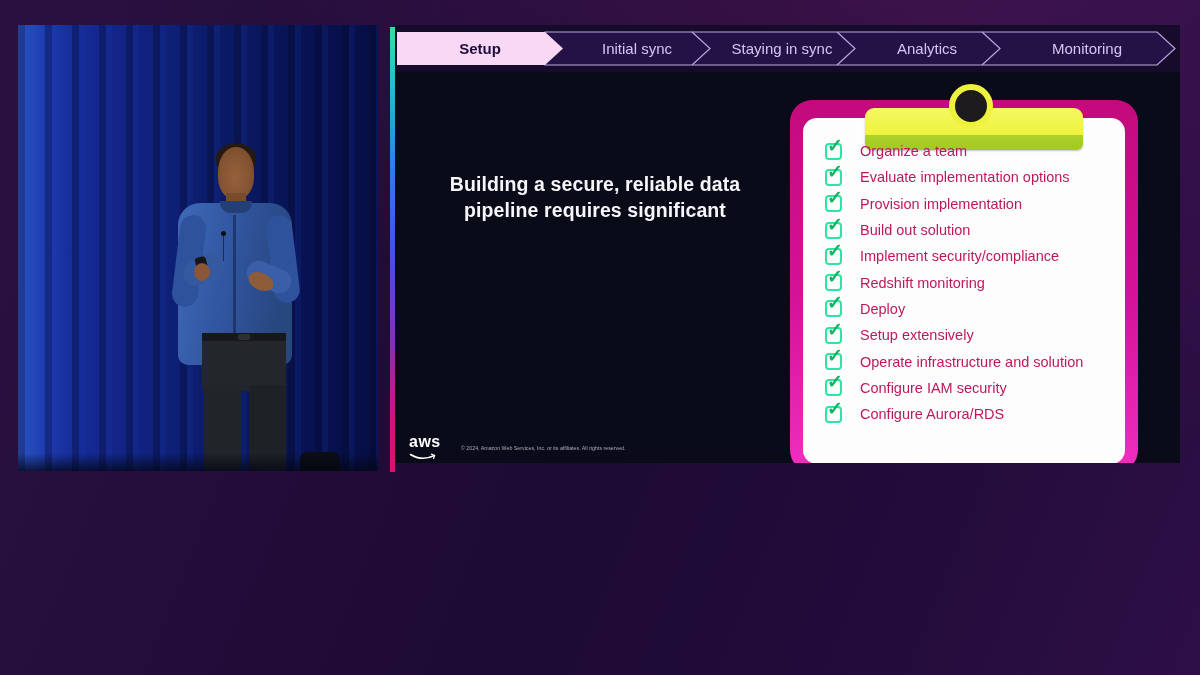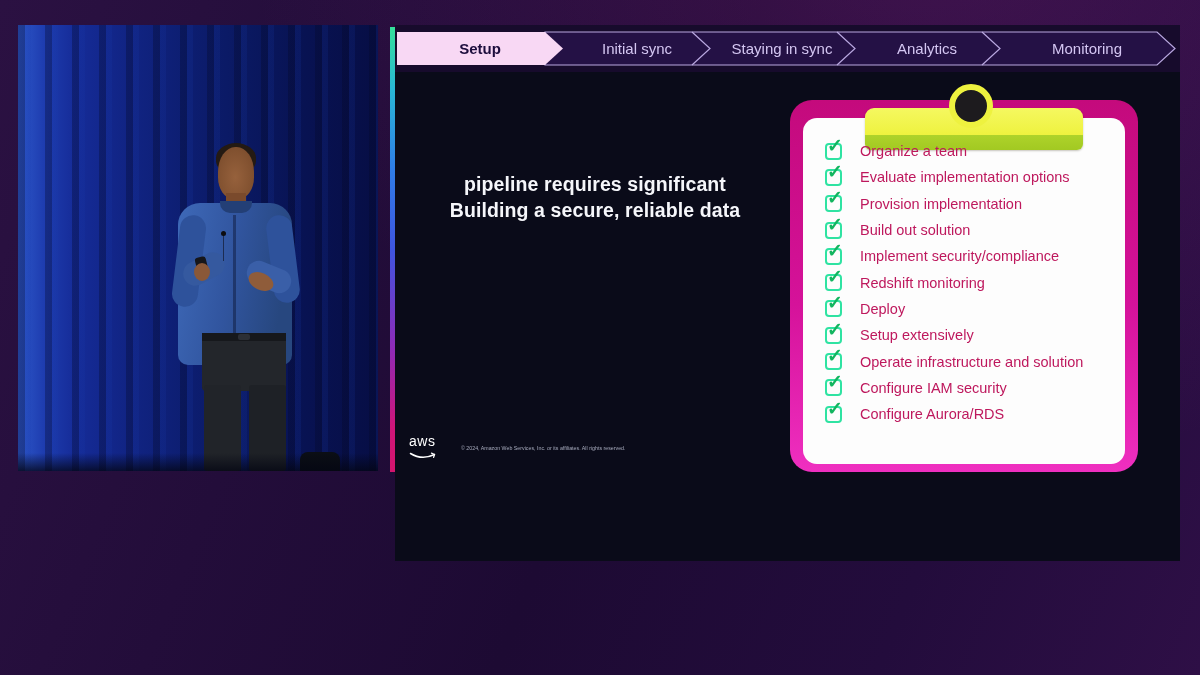"Setup" #slide { height: 536px -> 438px }
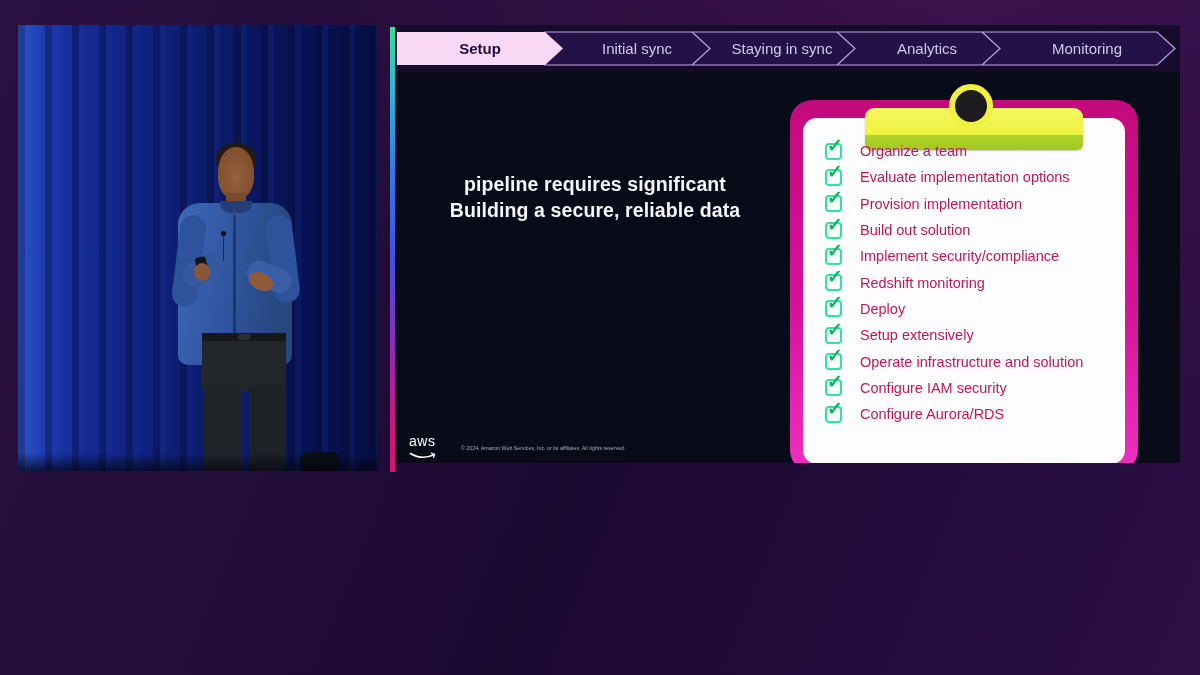"pipeline requires significant" span { order: before "Building a secure, reliable data" -> after "Building a secure, reliable data" }
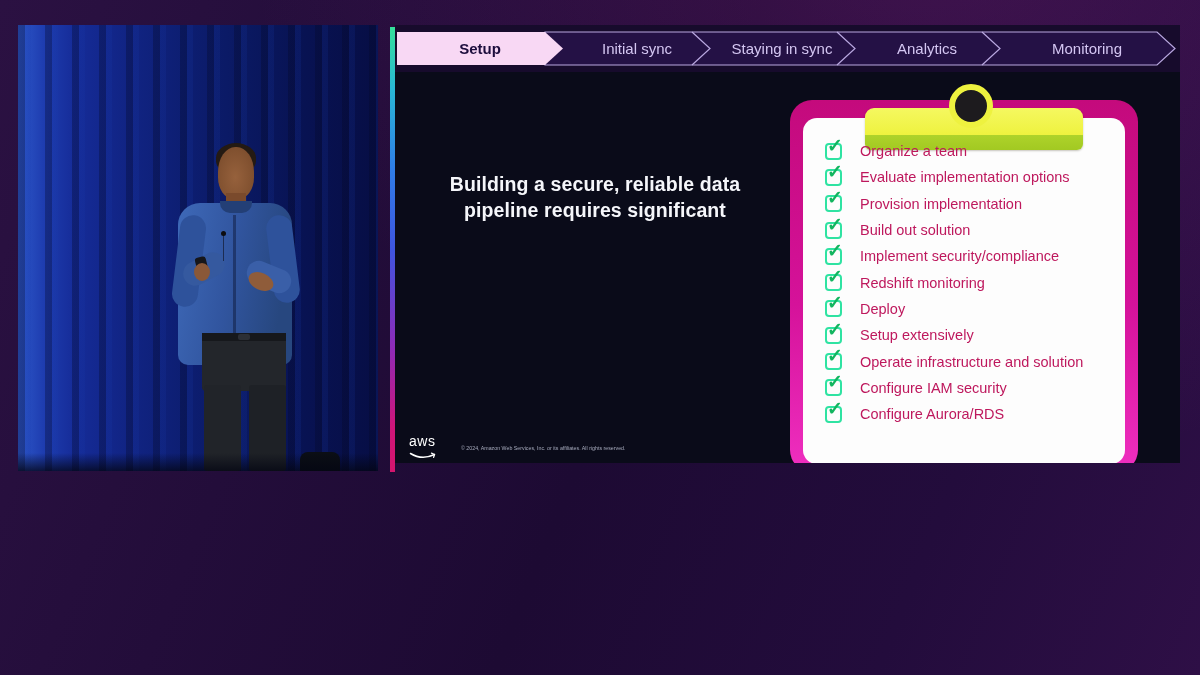"aws" #aws-logo { font-size: 14px -> 16px; font-weight: normal -> bold }
